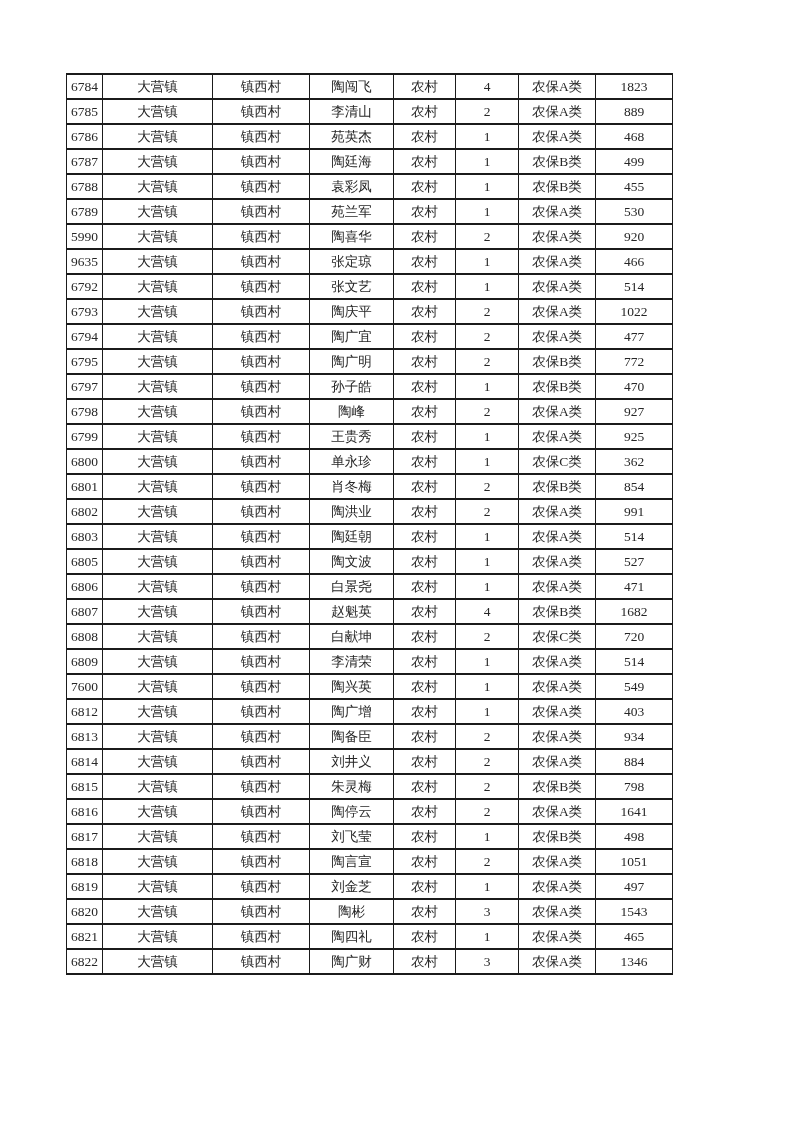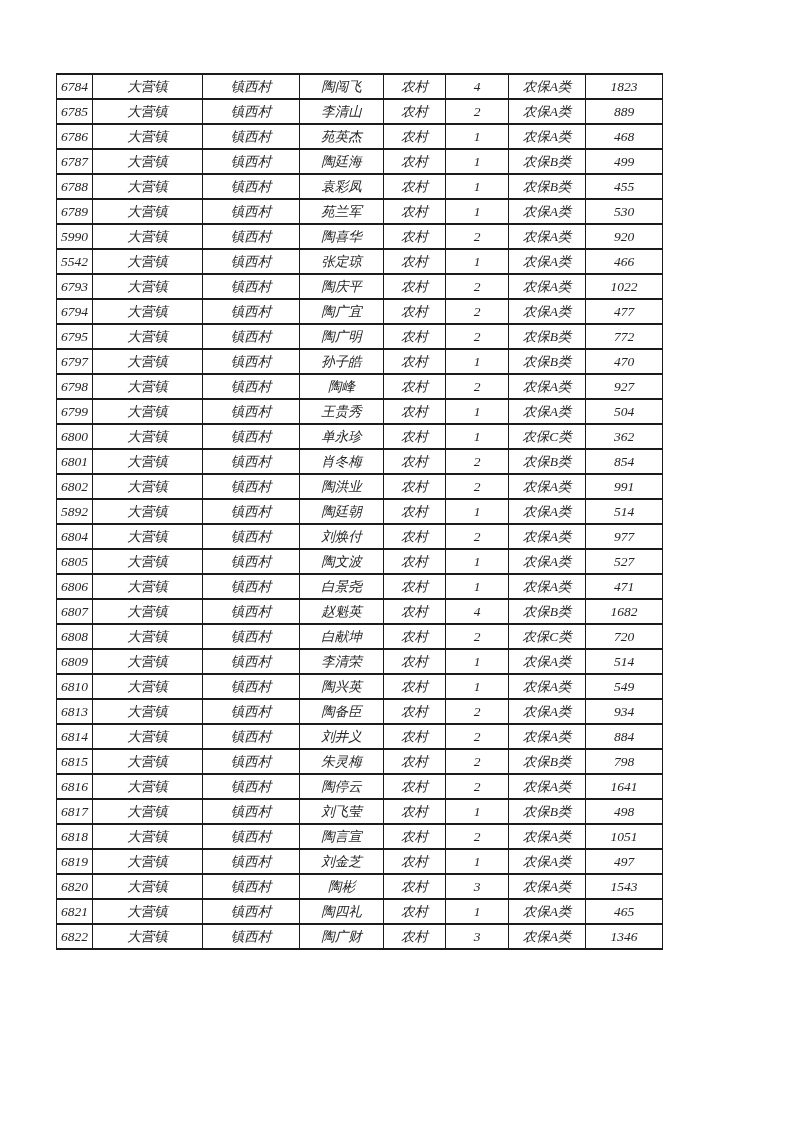"6784" table.records { font-style: italic -> none; left: 56px -> 66px }
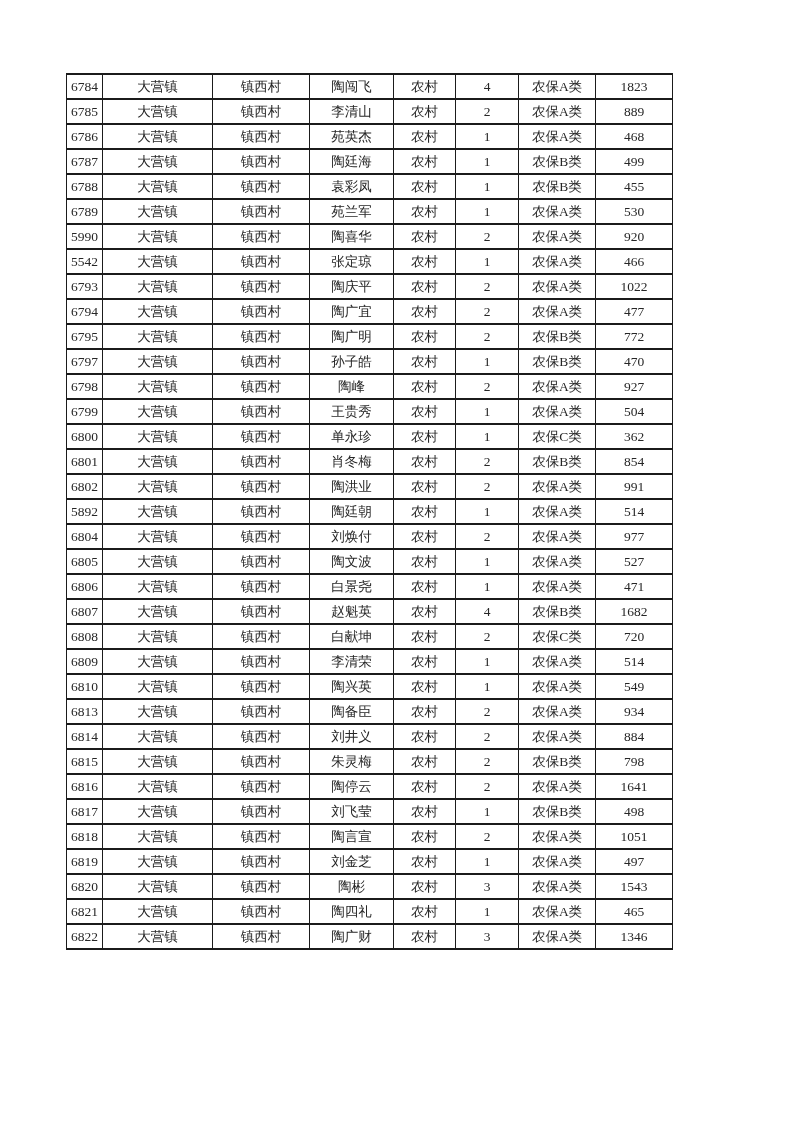"5542" td { text: 5542 -> 9635 }
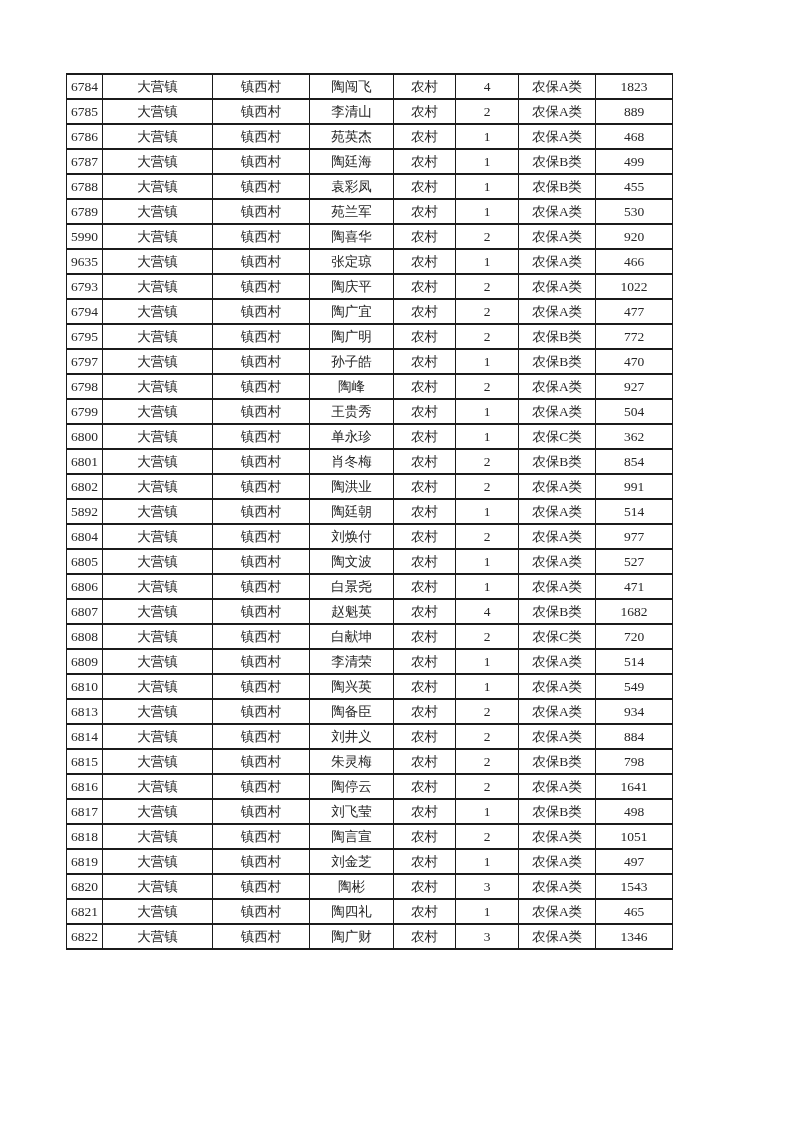"6792" tr { html: none -> <tr> <td>6792</td> <td>大营镇</td> <td>镇西村</td> <td>张文艺</td> <td>农村</td> <td>1</td> <td>农保A类</td> <td>514</td> </tr> }
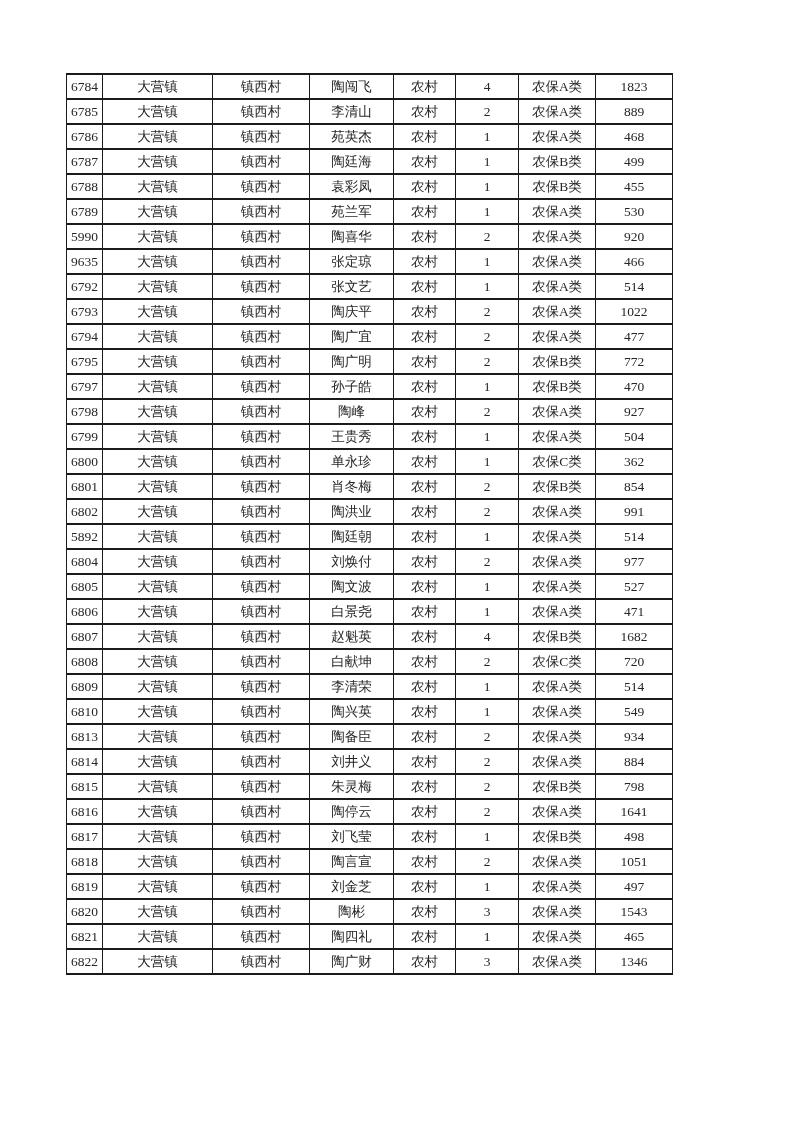"504" td { text: 504 -> 925 }
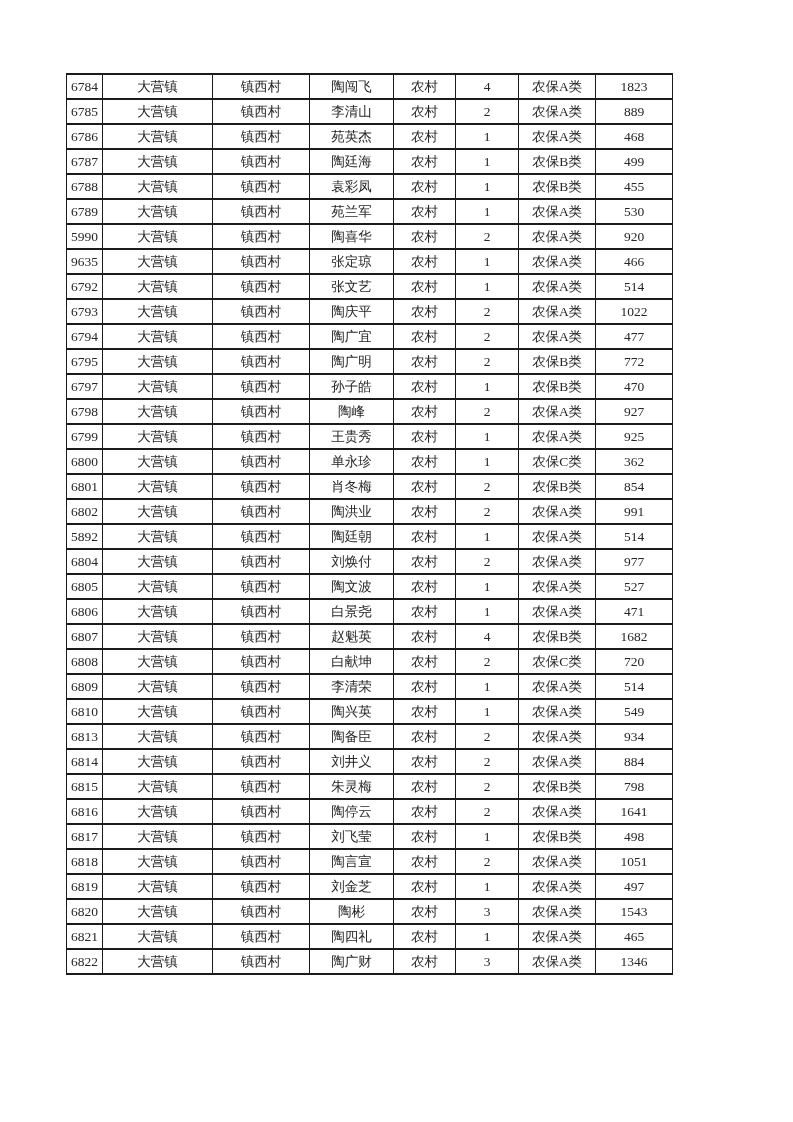"5892" td { text: 5892 -> 6803 }
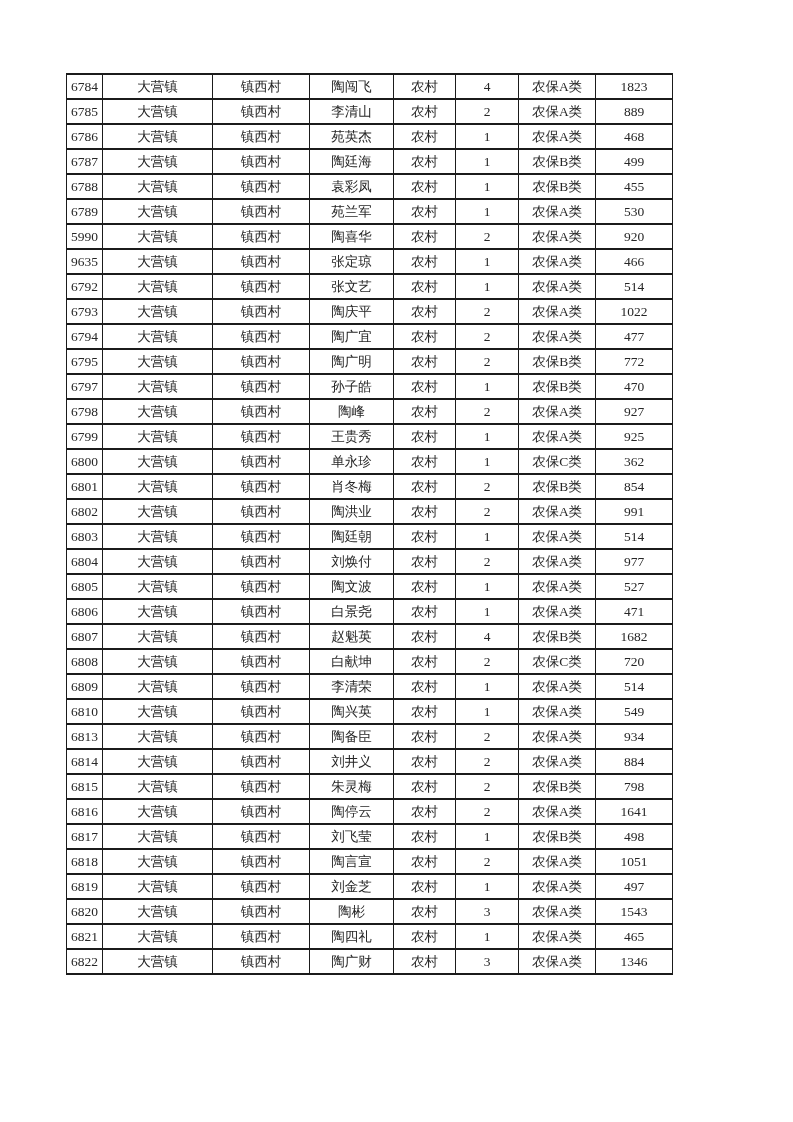"6804" tr { html: <tr> <td>6804</td> <td>大营镇</td> <td>镇西村</td> <td>刘焕付</td> <td>农村</td> <td>2</td> <td>农保A类</td> <td>977</td> </tr> -> none }
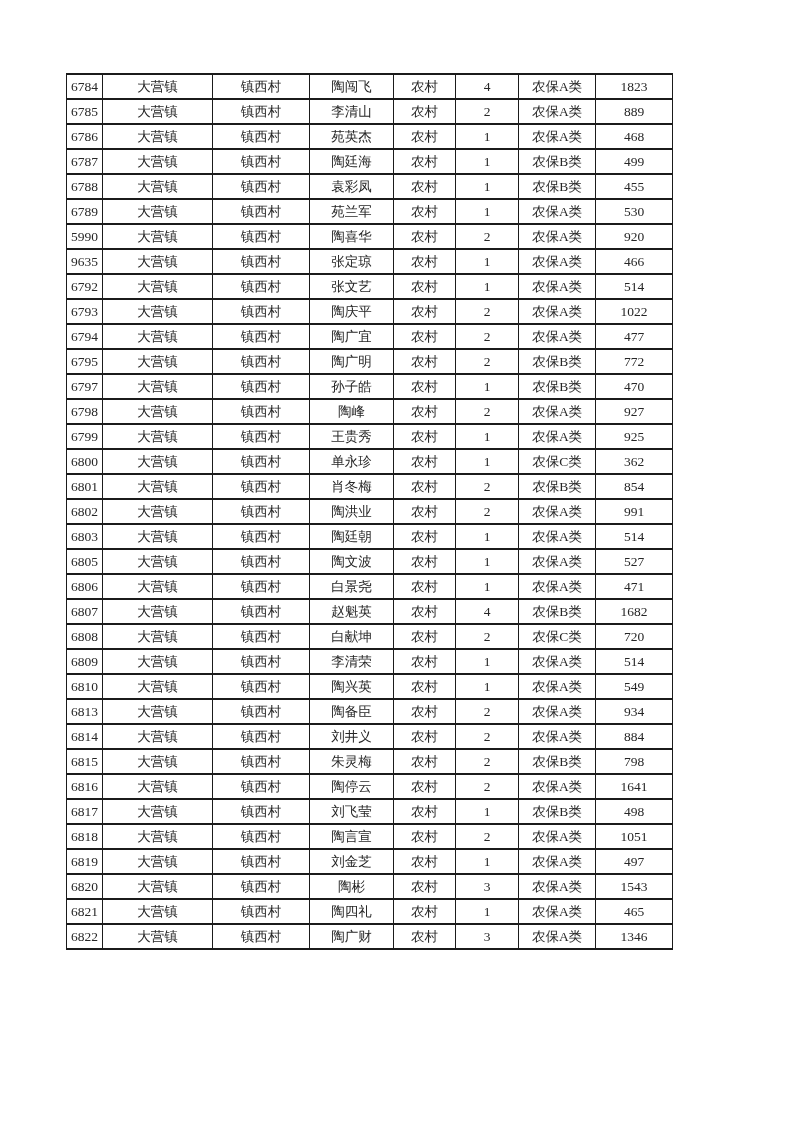"6810" td { text: 6810 -> 7600 }
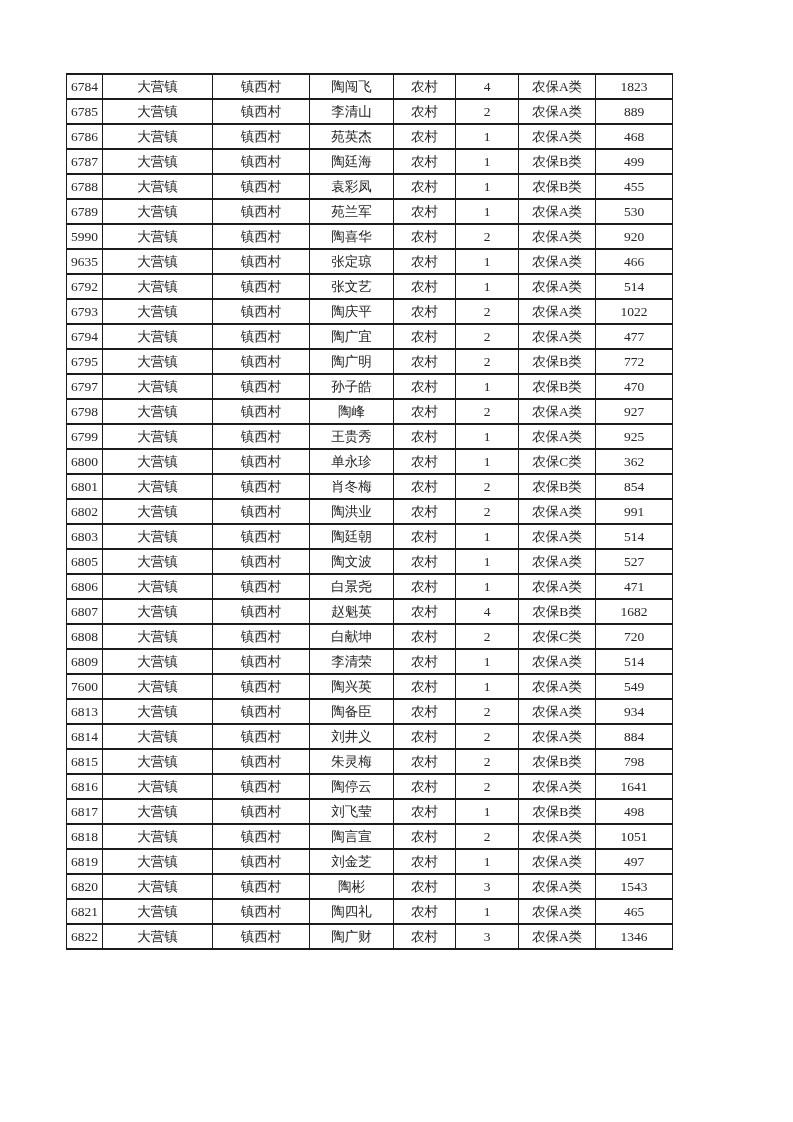"6812" tr { html: none -> <tr> <td>6812</td> <td>大营镇</td> <td>镇西村</td> <td>陶广增</td> <td>农村</td> <td>1</td> <td>农保A类</td> <td>403</td> </tr> }
